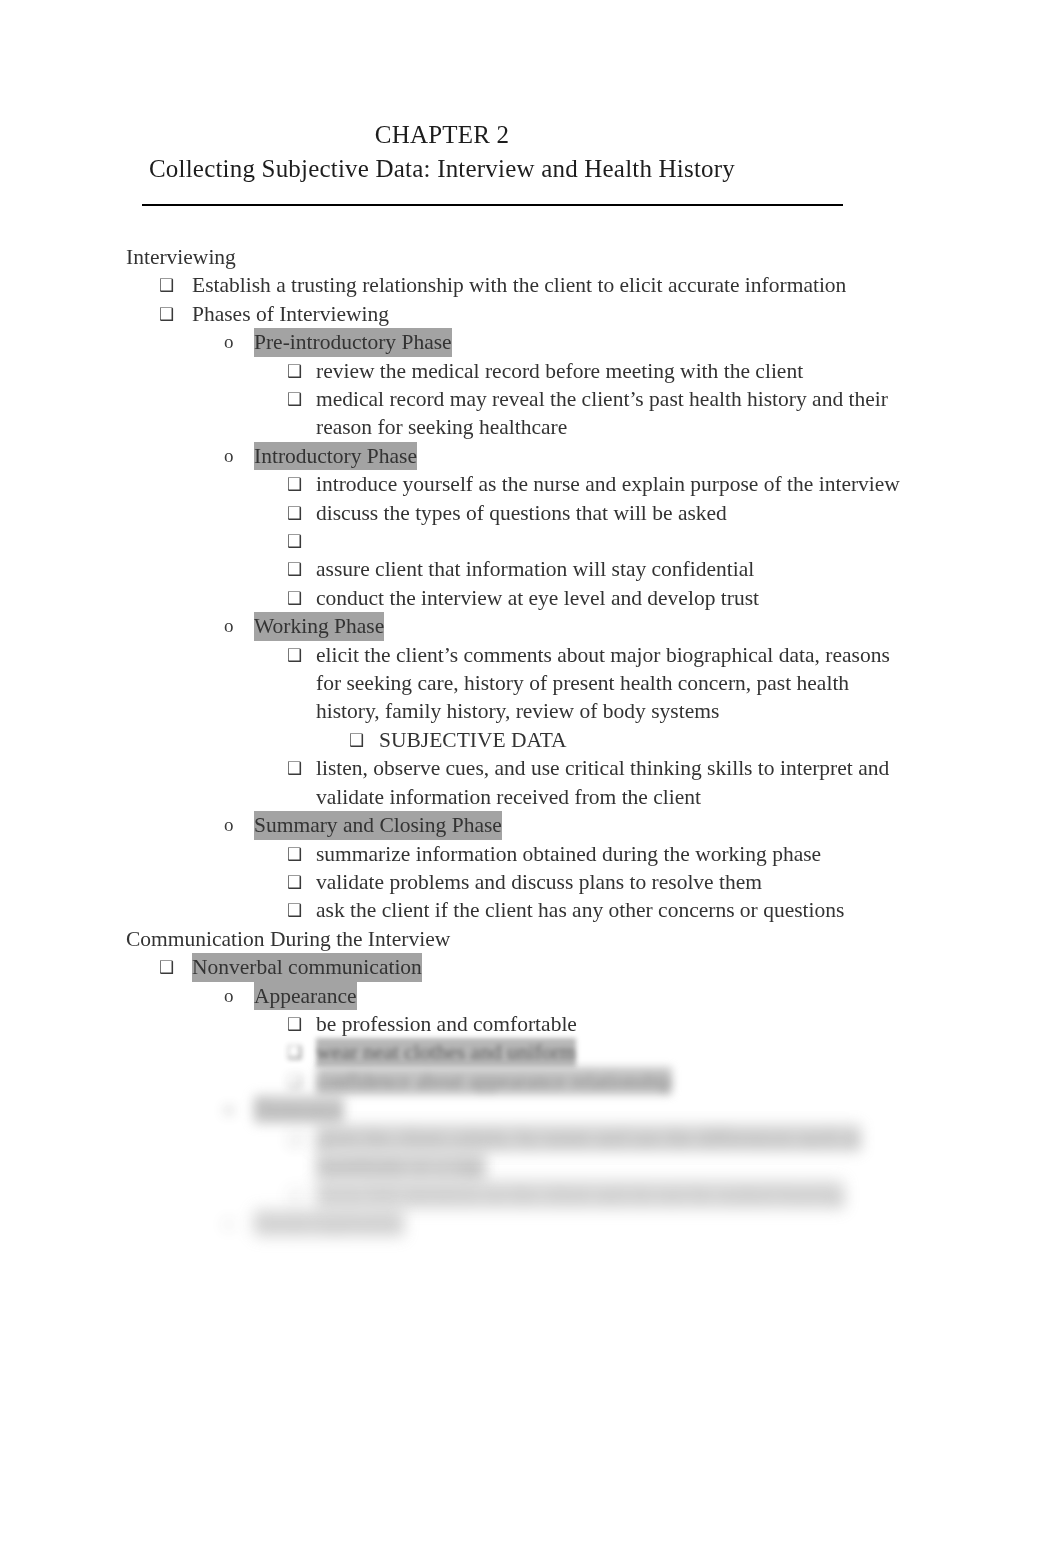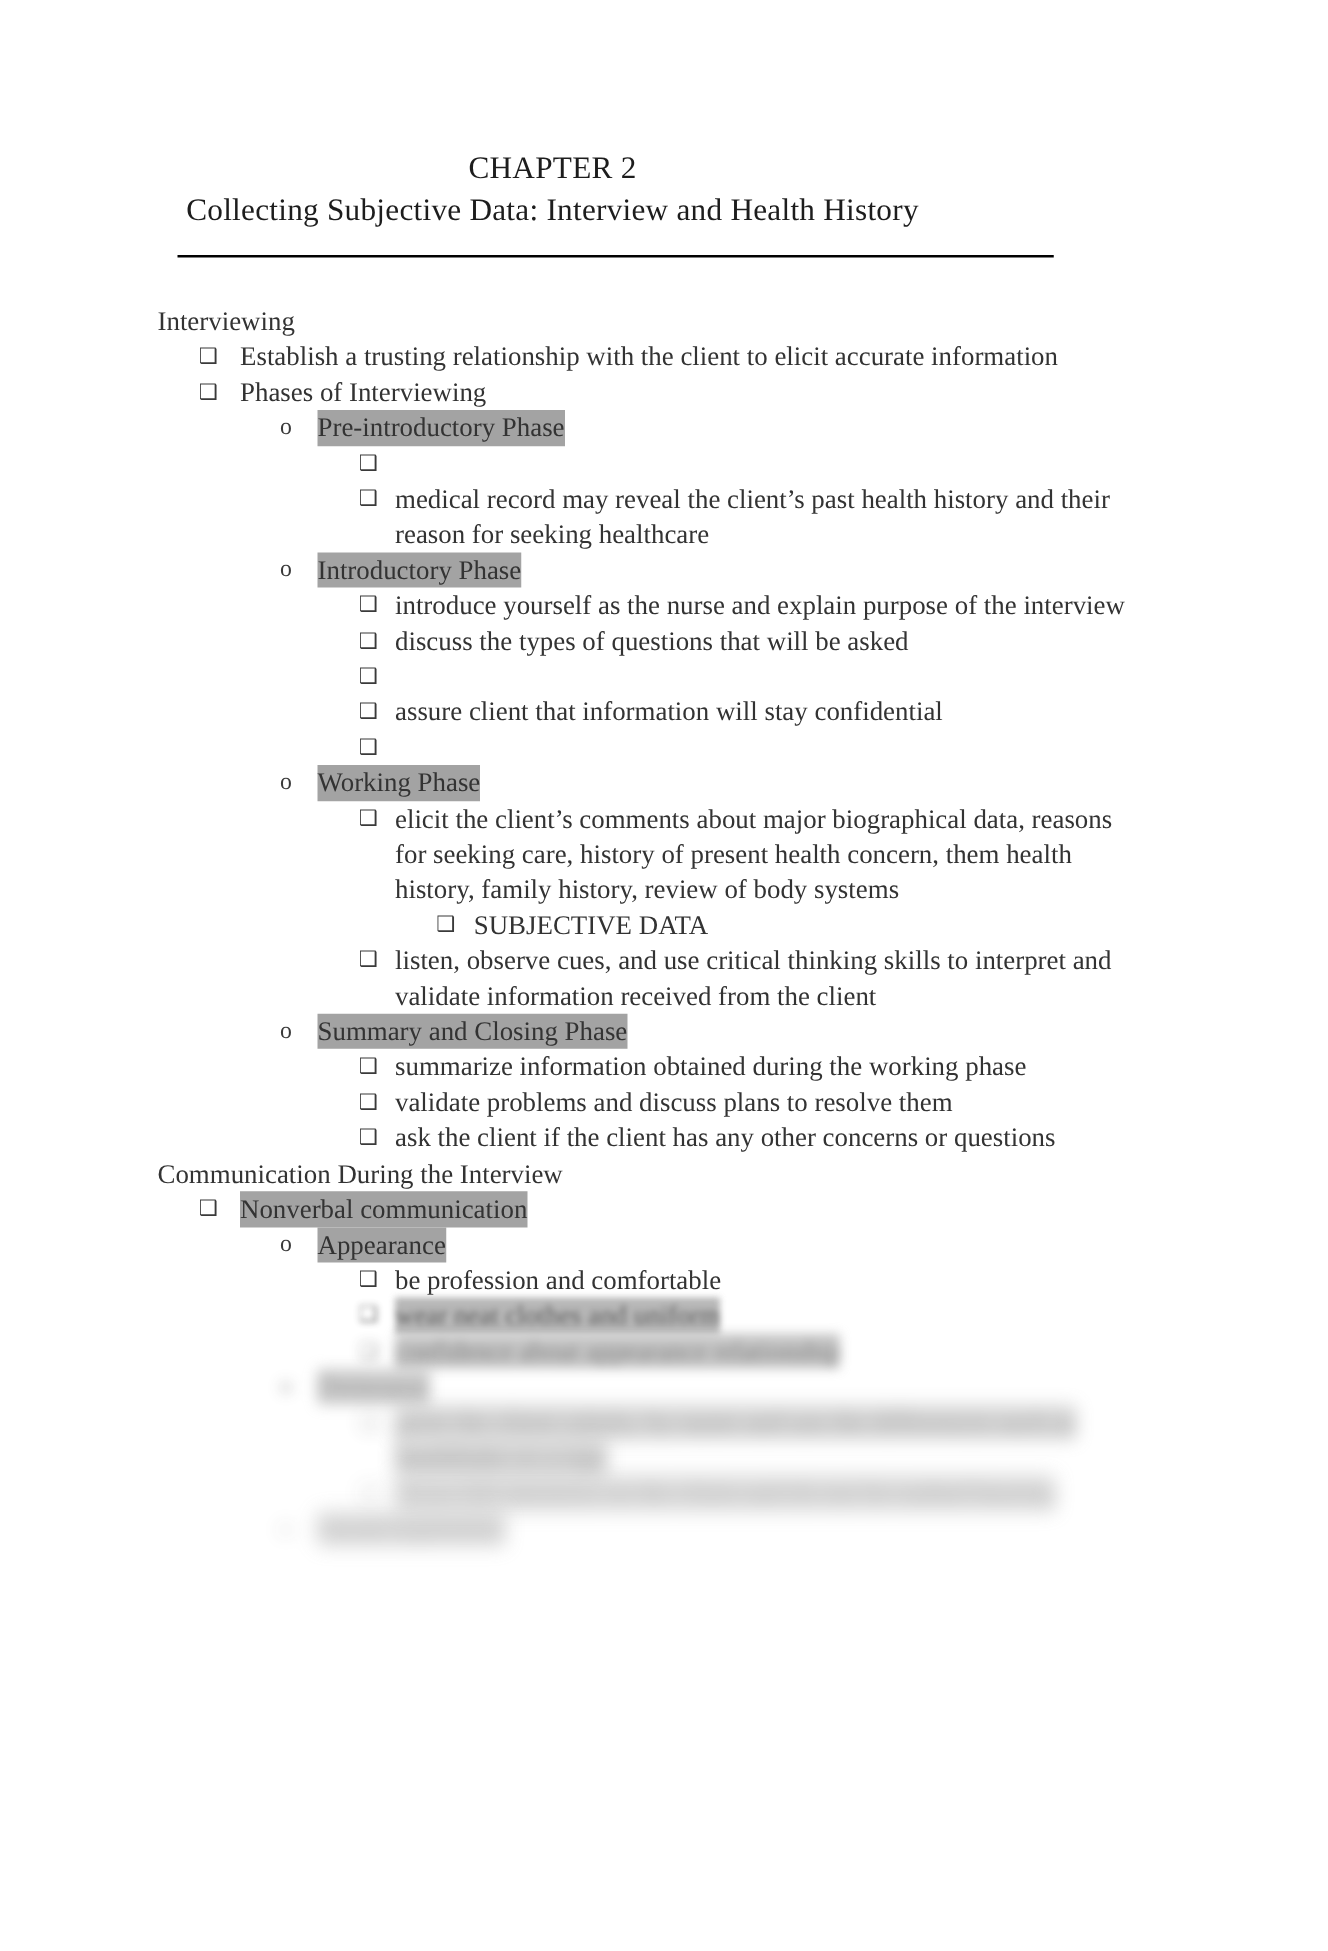"review the medical record before" span.txt { html: none -> <span>review the medical record before meeting with the client</span> }
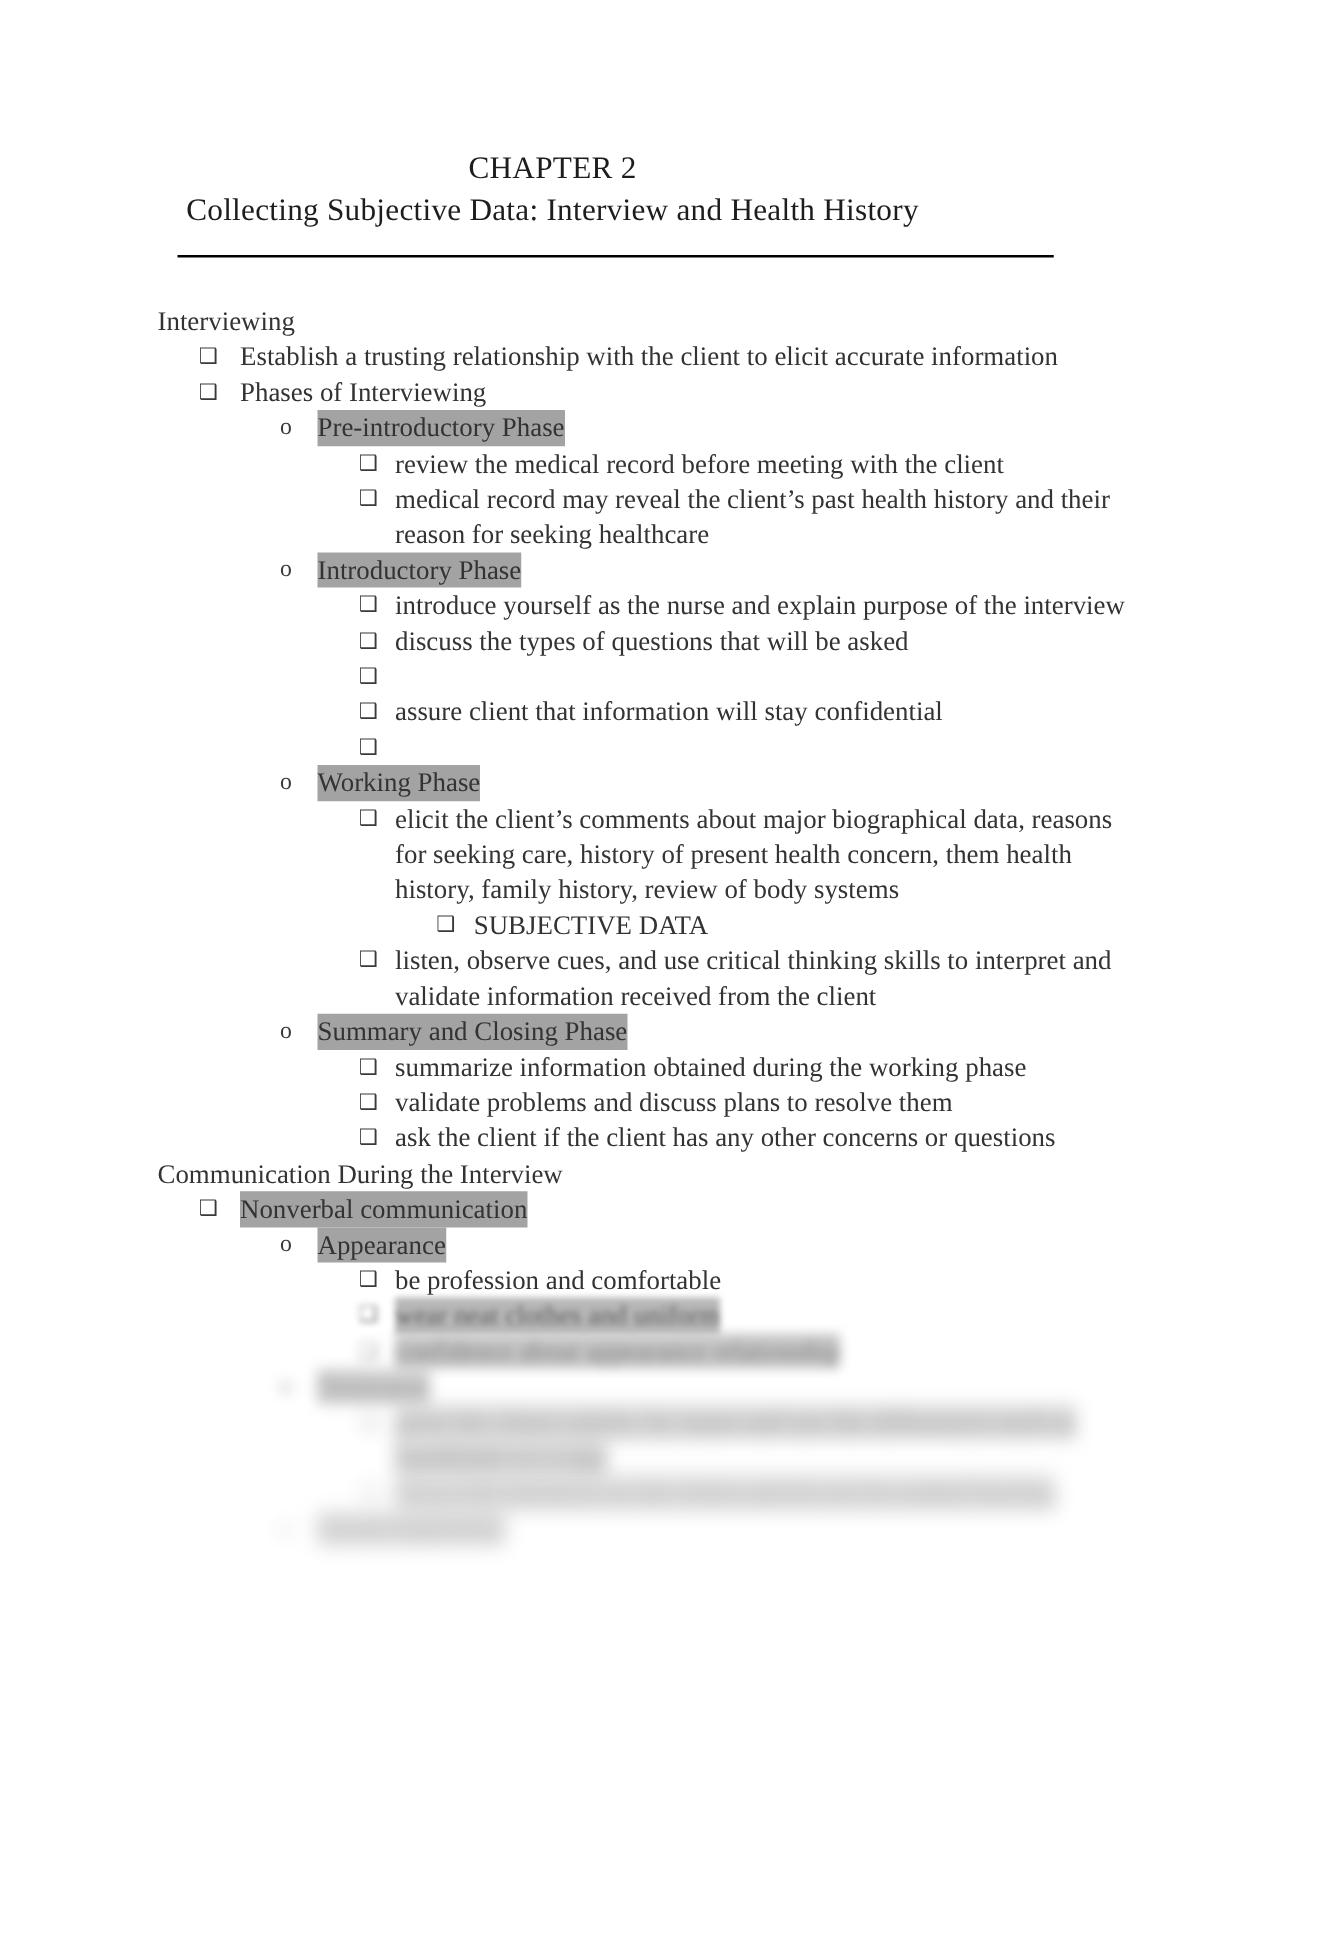"conduct the interview at eye" span.txt { html: none -> <span>conduct the interview at eye level and develop trust</span> }
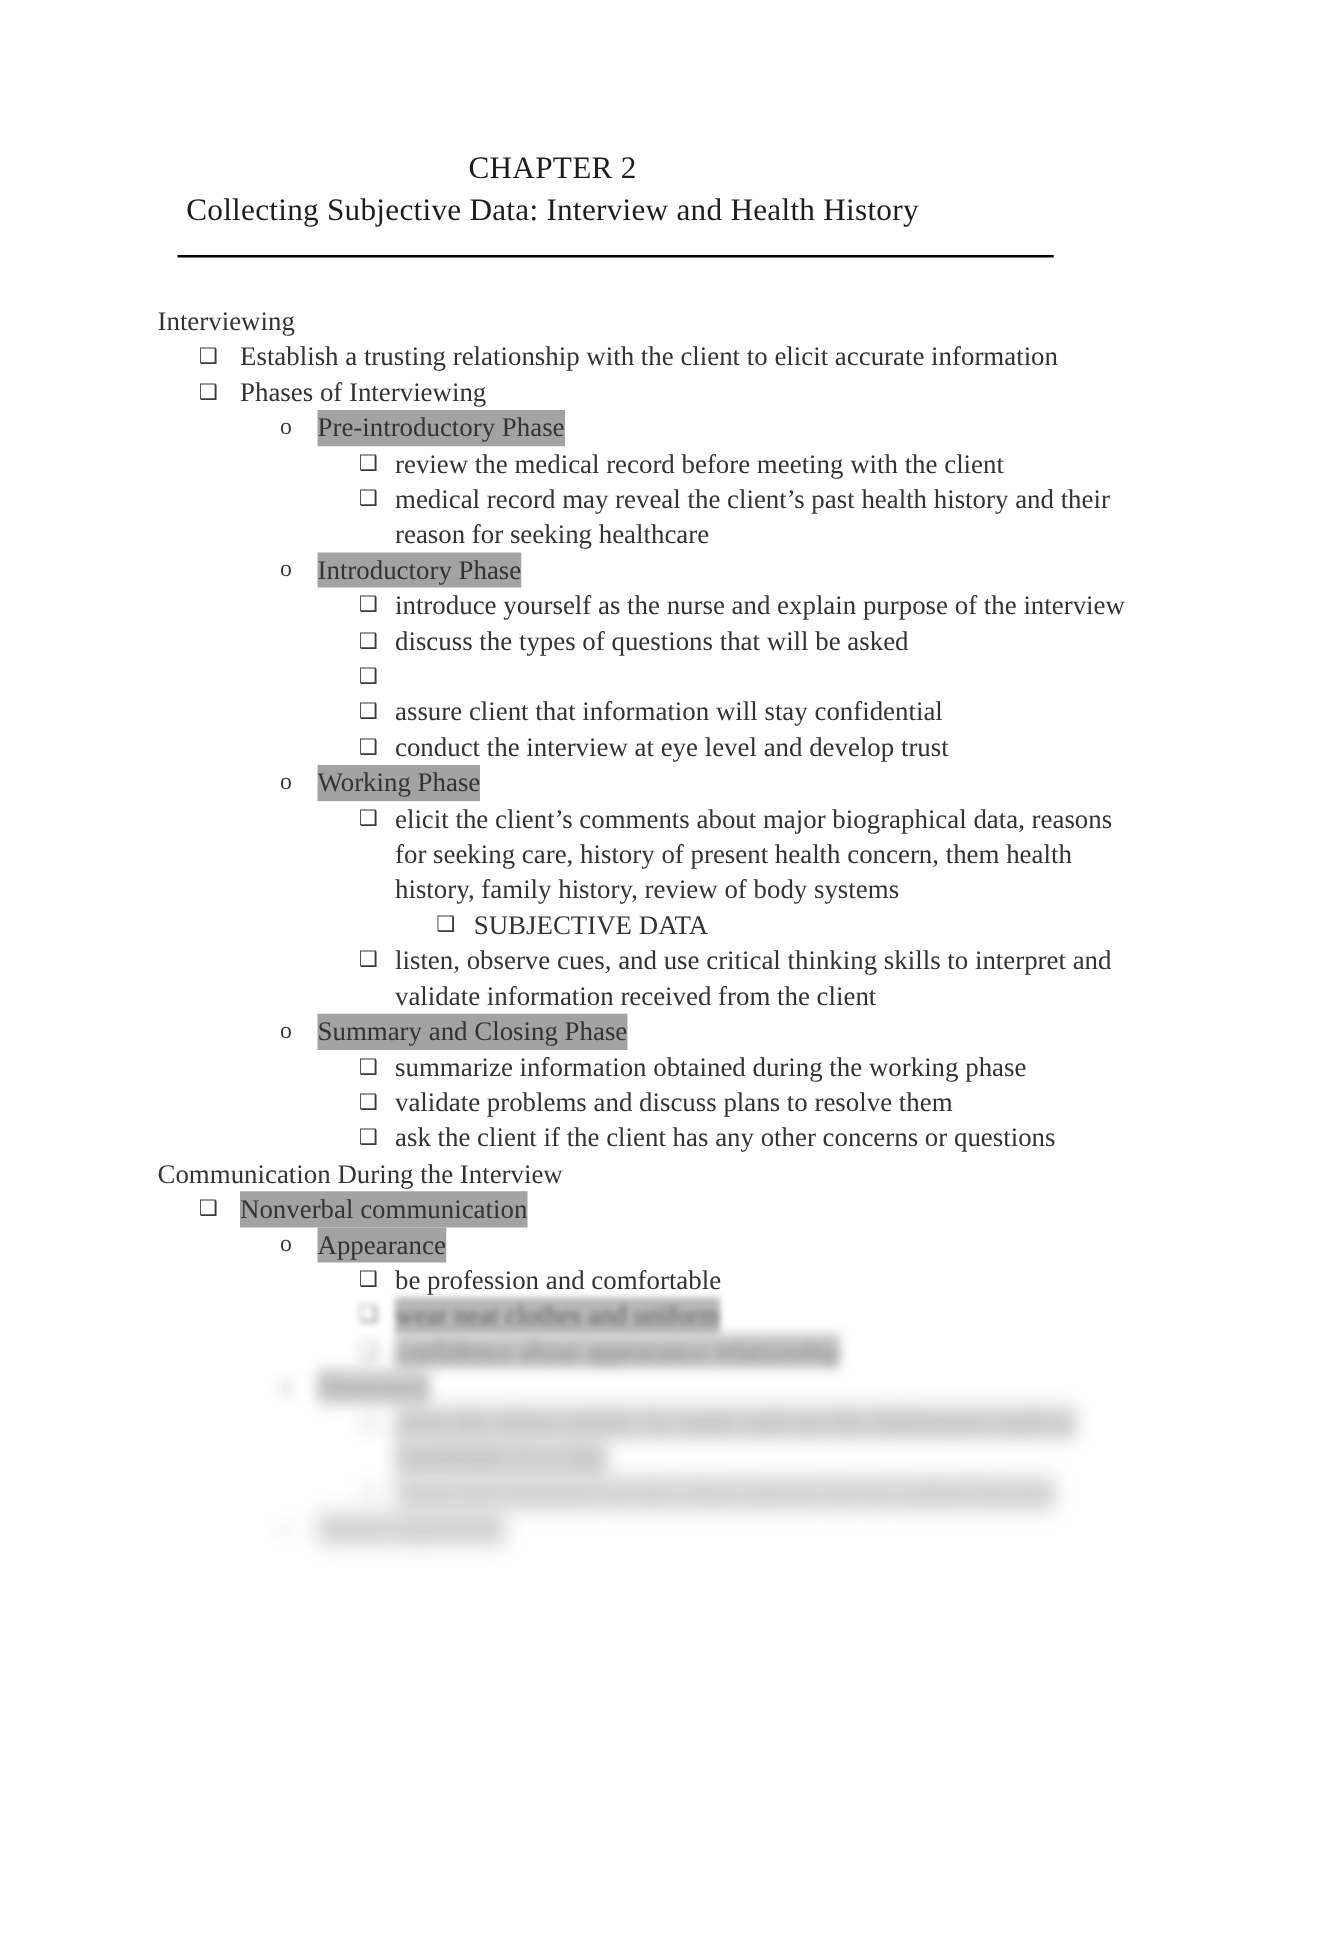"for seeking care, history of" span.txt { text: them -> past }
